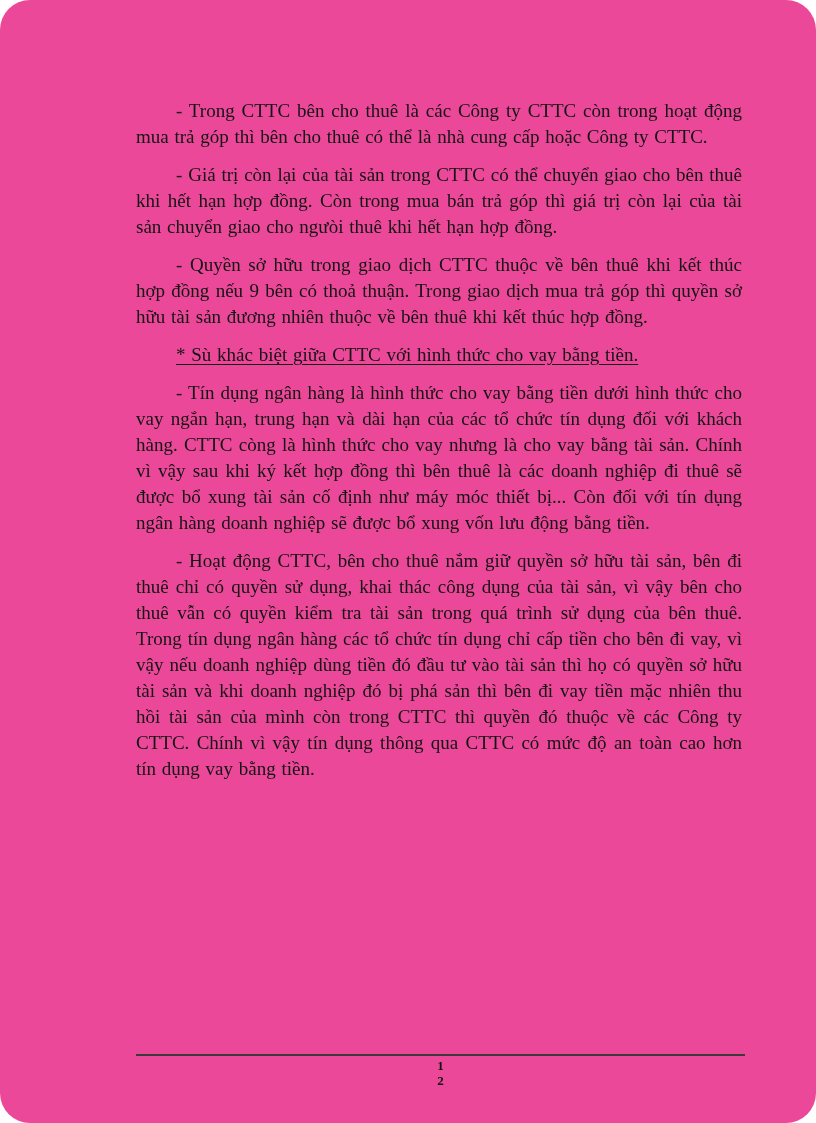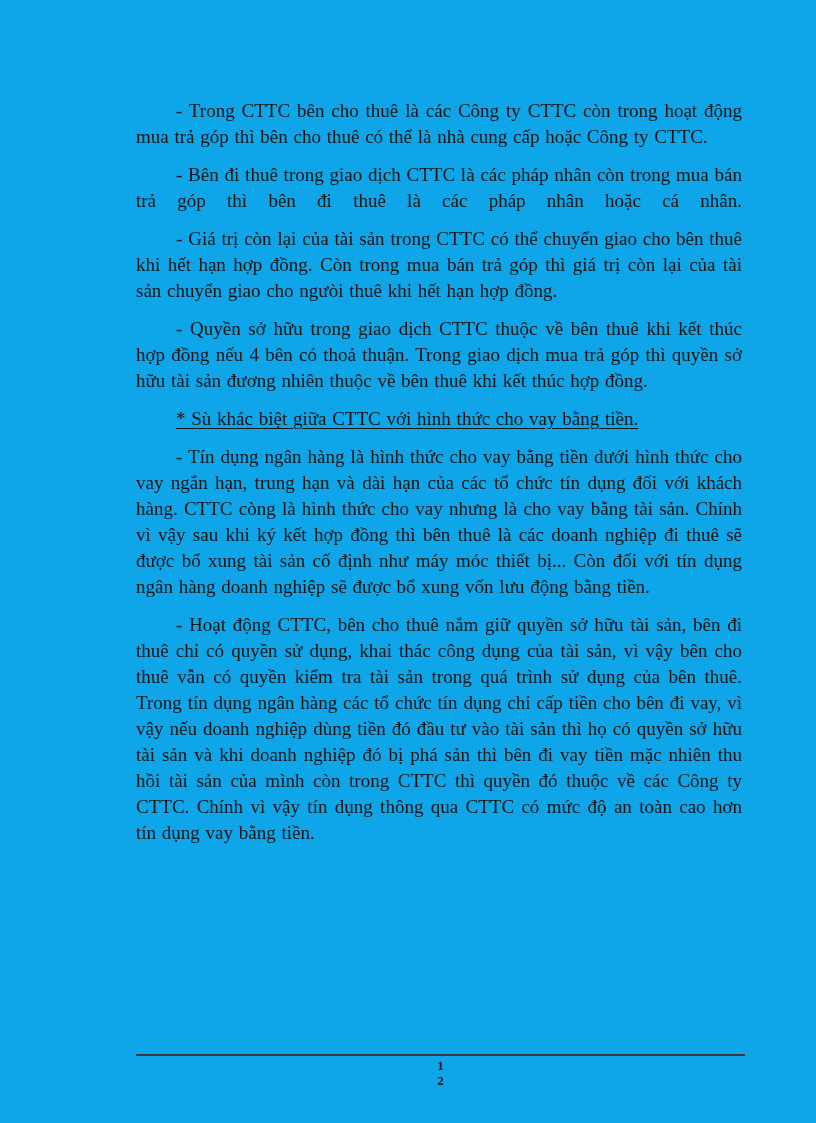"- Trong CTTC bên cho" .page { background: #0ea5e9 -> #ec4899; border-radius: none -> 30px }
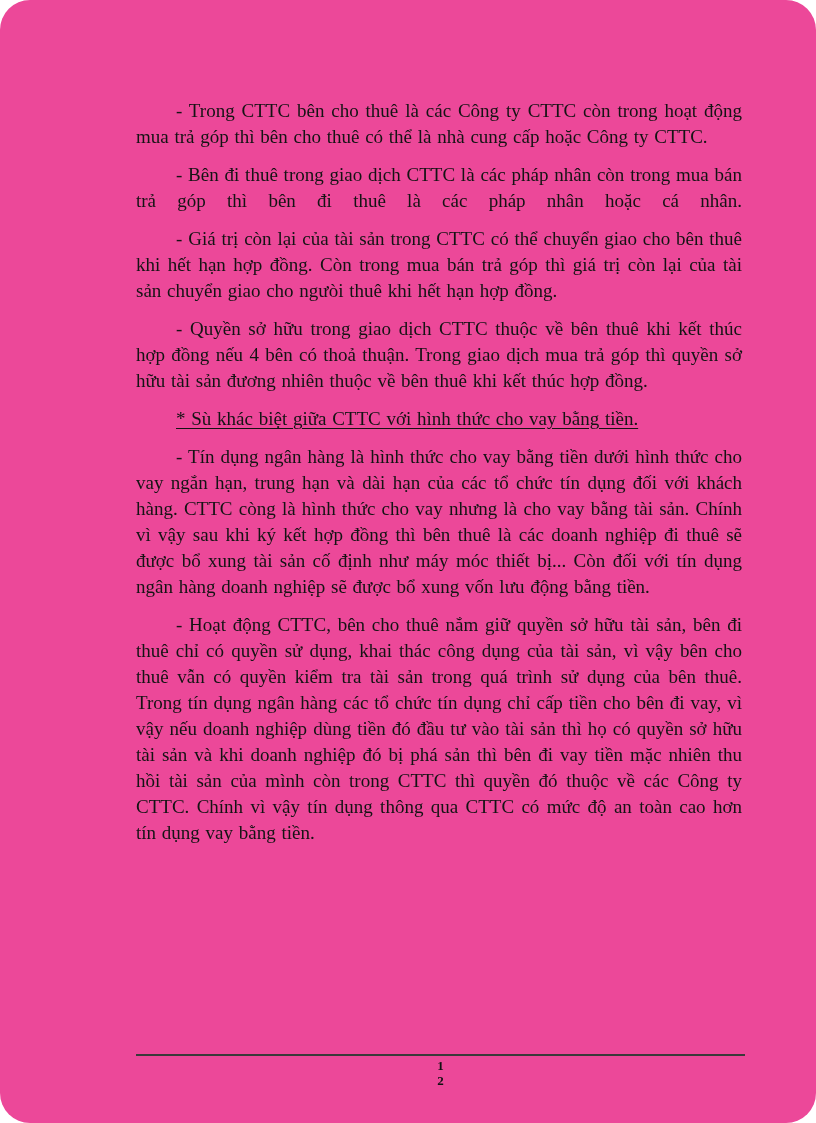"- Bên đi thuê trong" p.justify-last { html: <p>- Bên đi thuê trong giao dịch CTTC là các pháp nhân còn trong mua bán trả góp thì bên đi thuê là các pháp nhân hoặc cá nhân.</p> -> none }
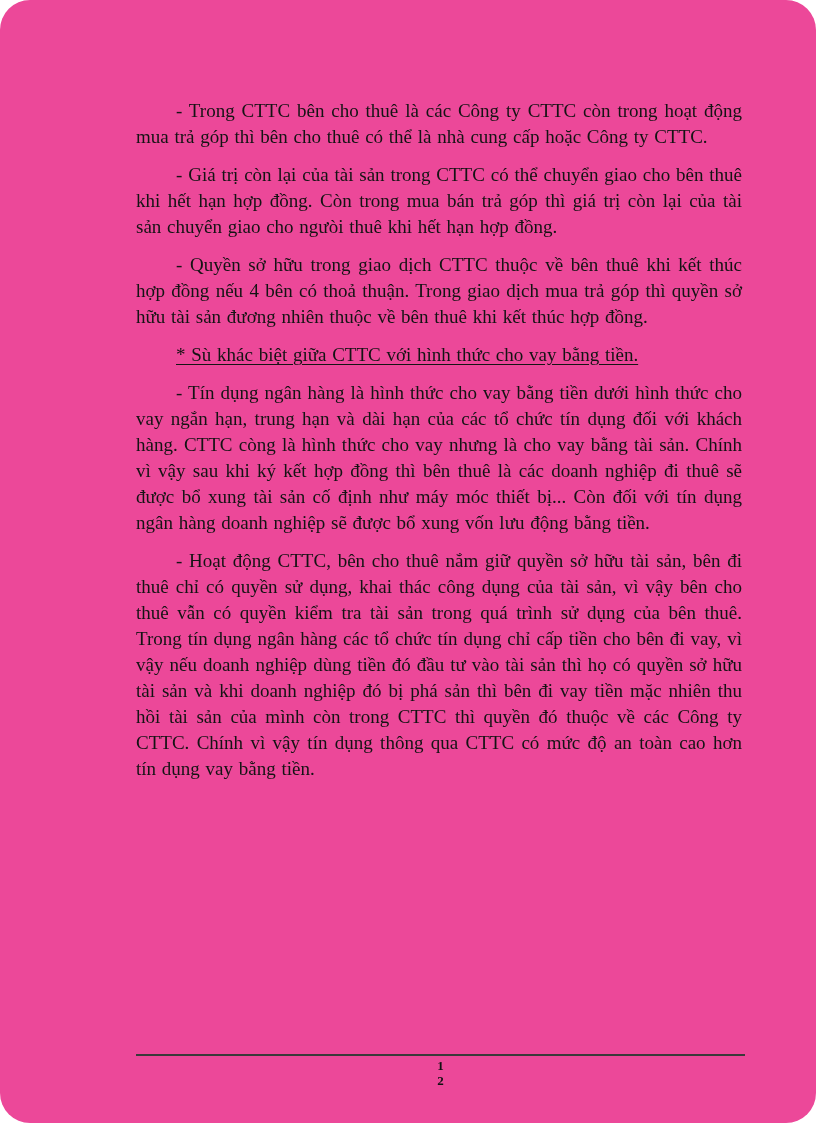"- Quyền sở hữu trong" p { text: 4 -> 9 }
